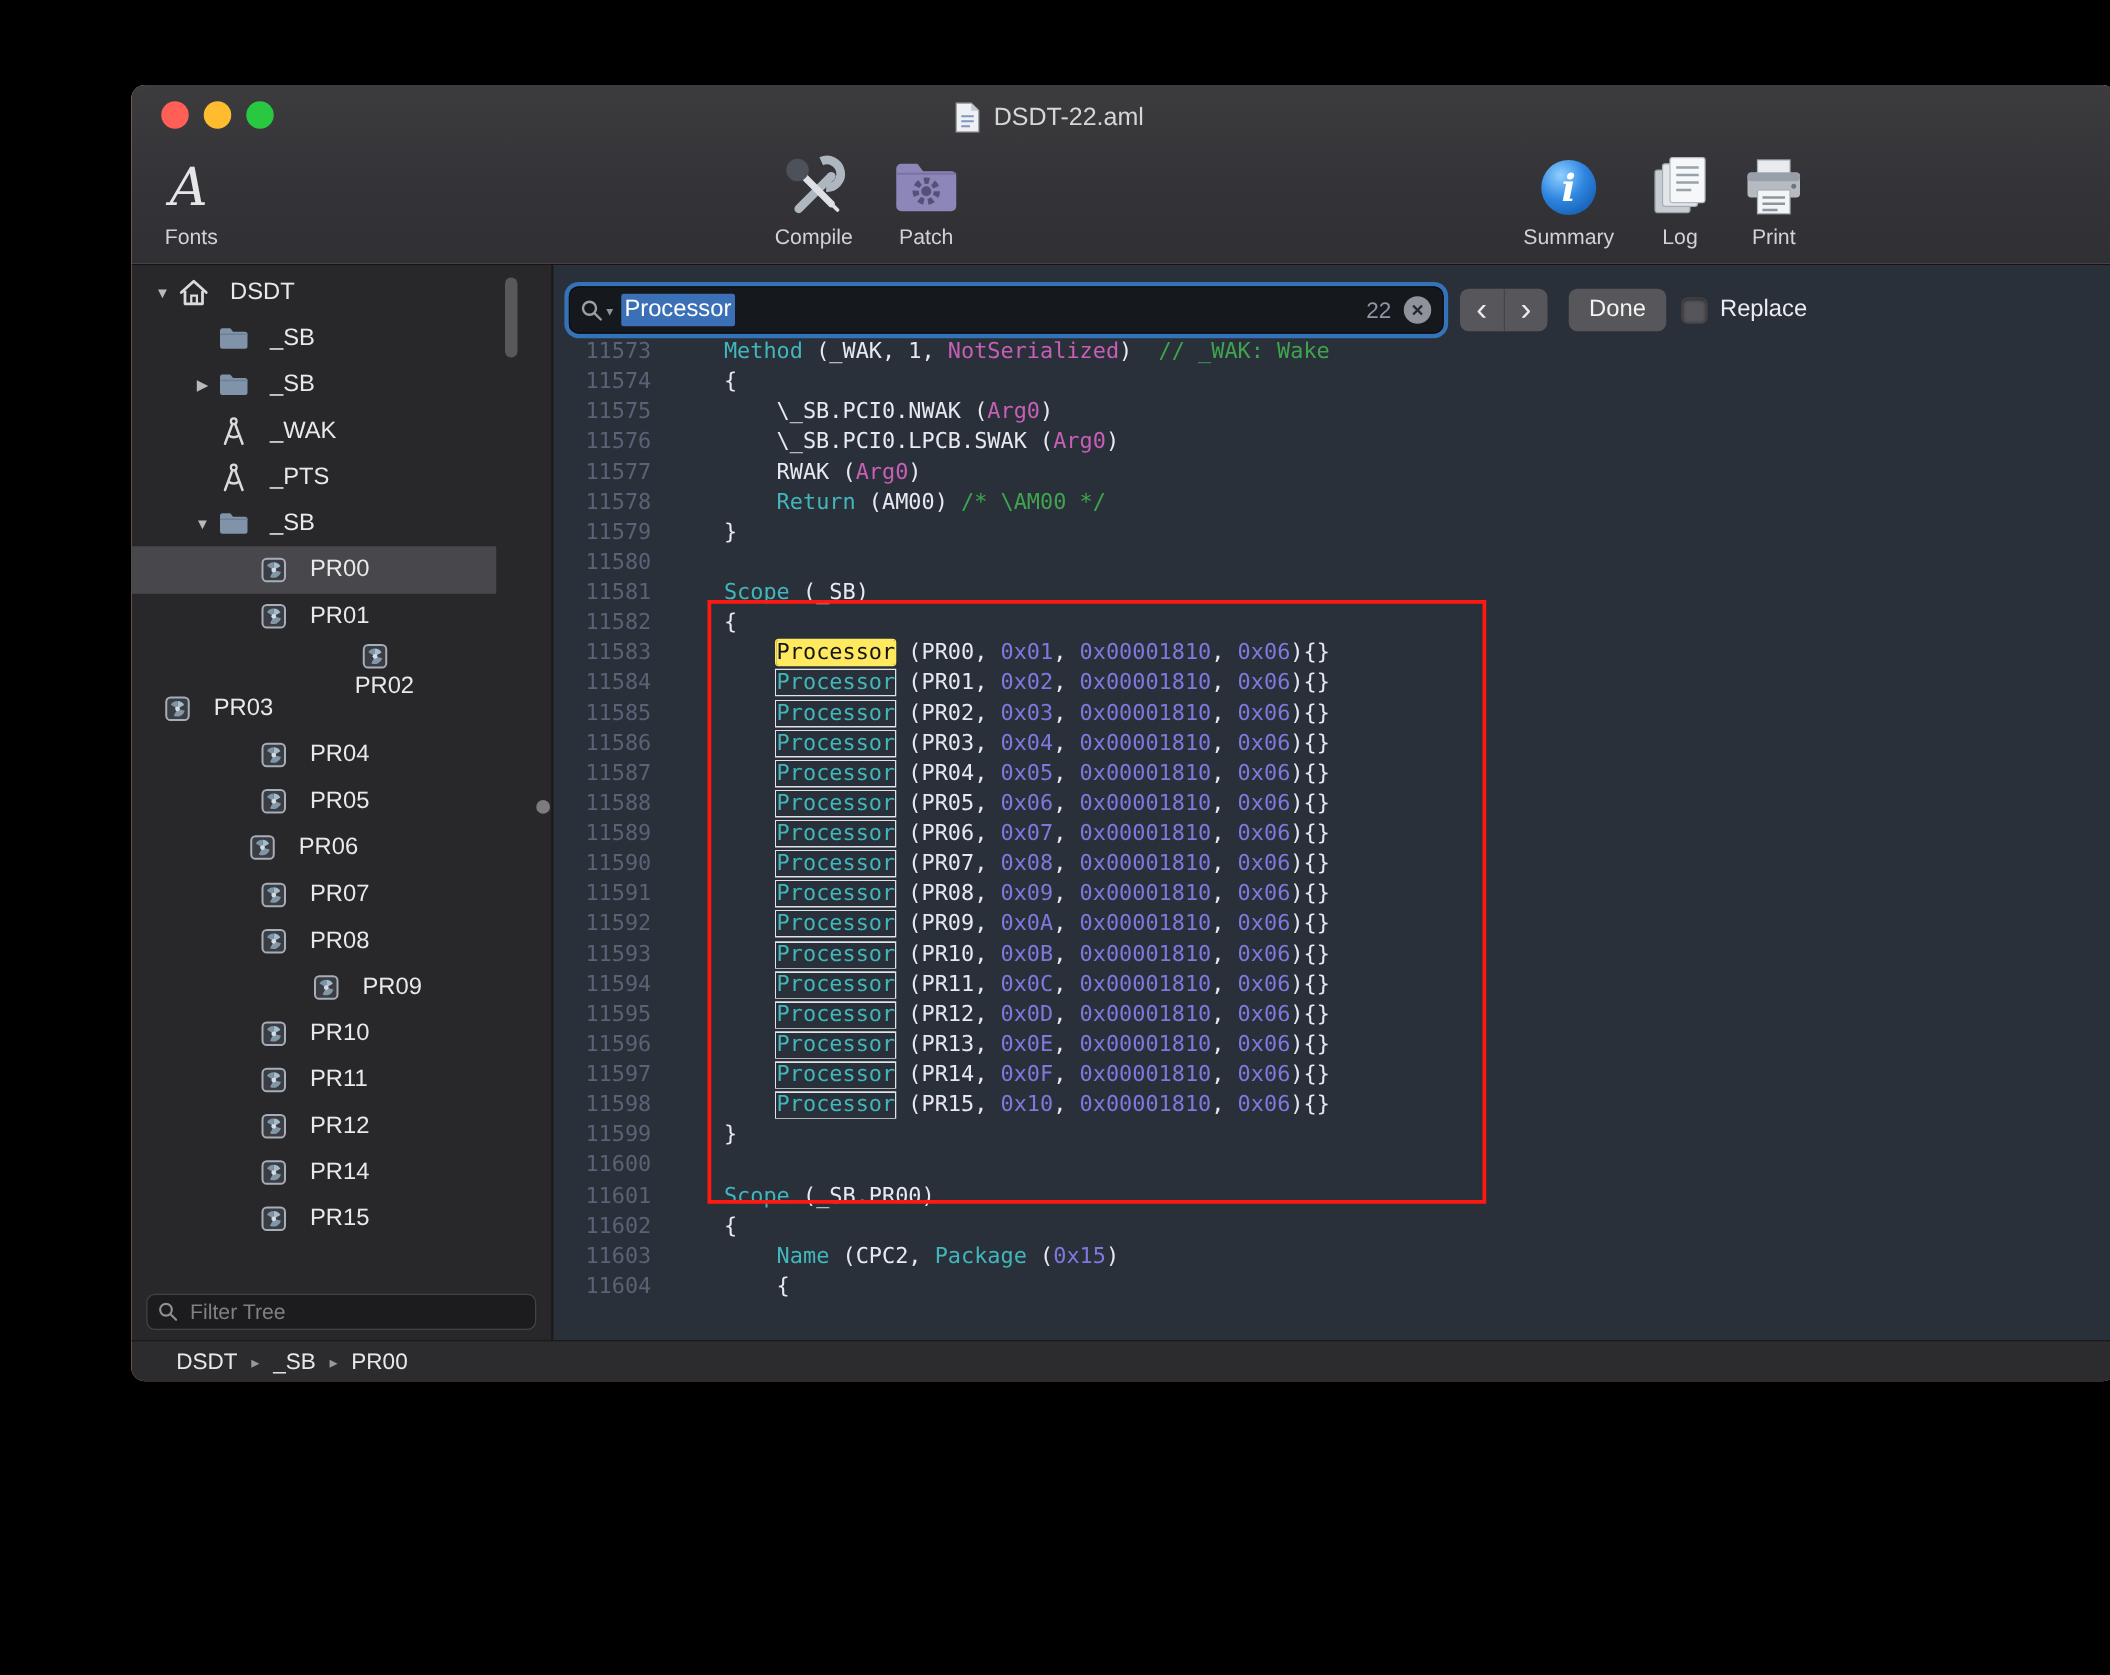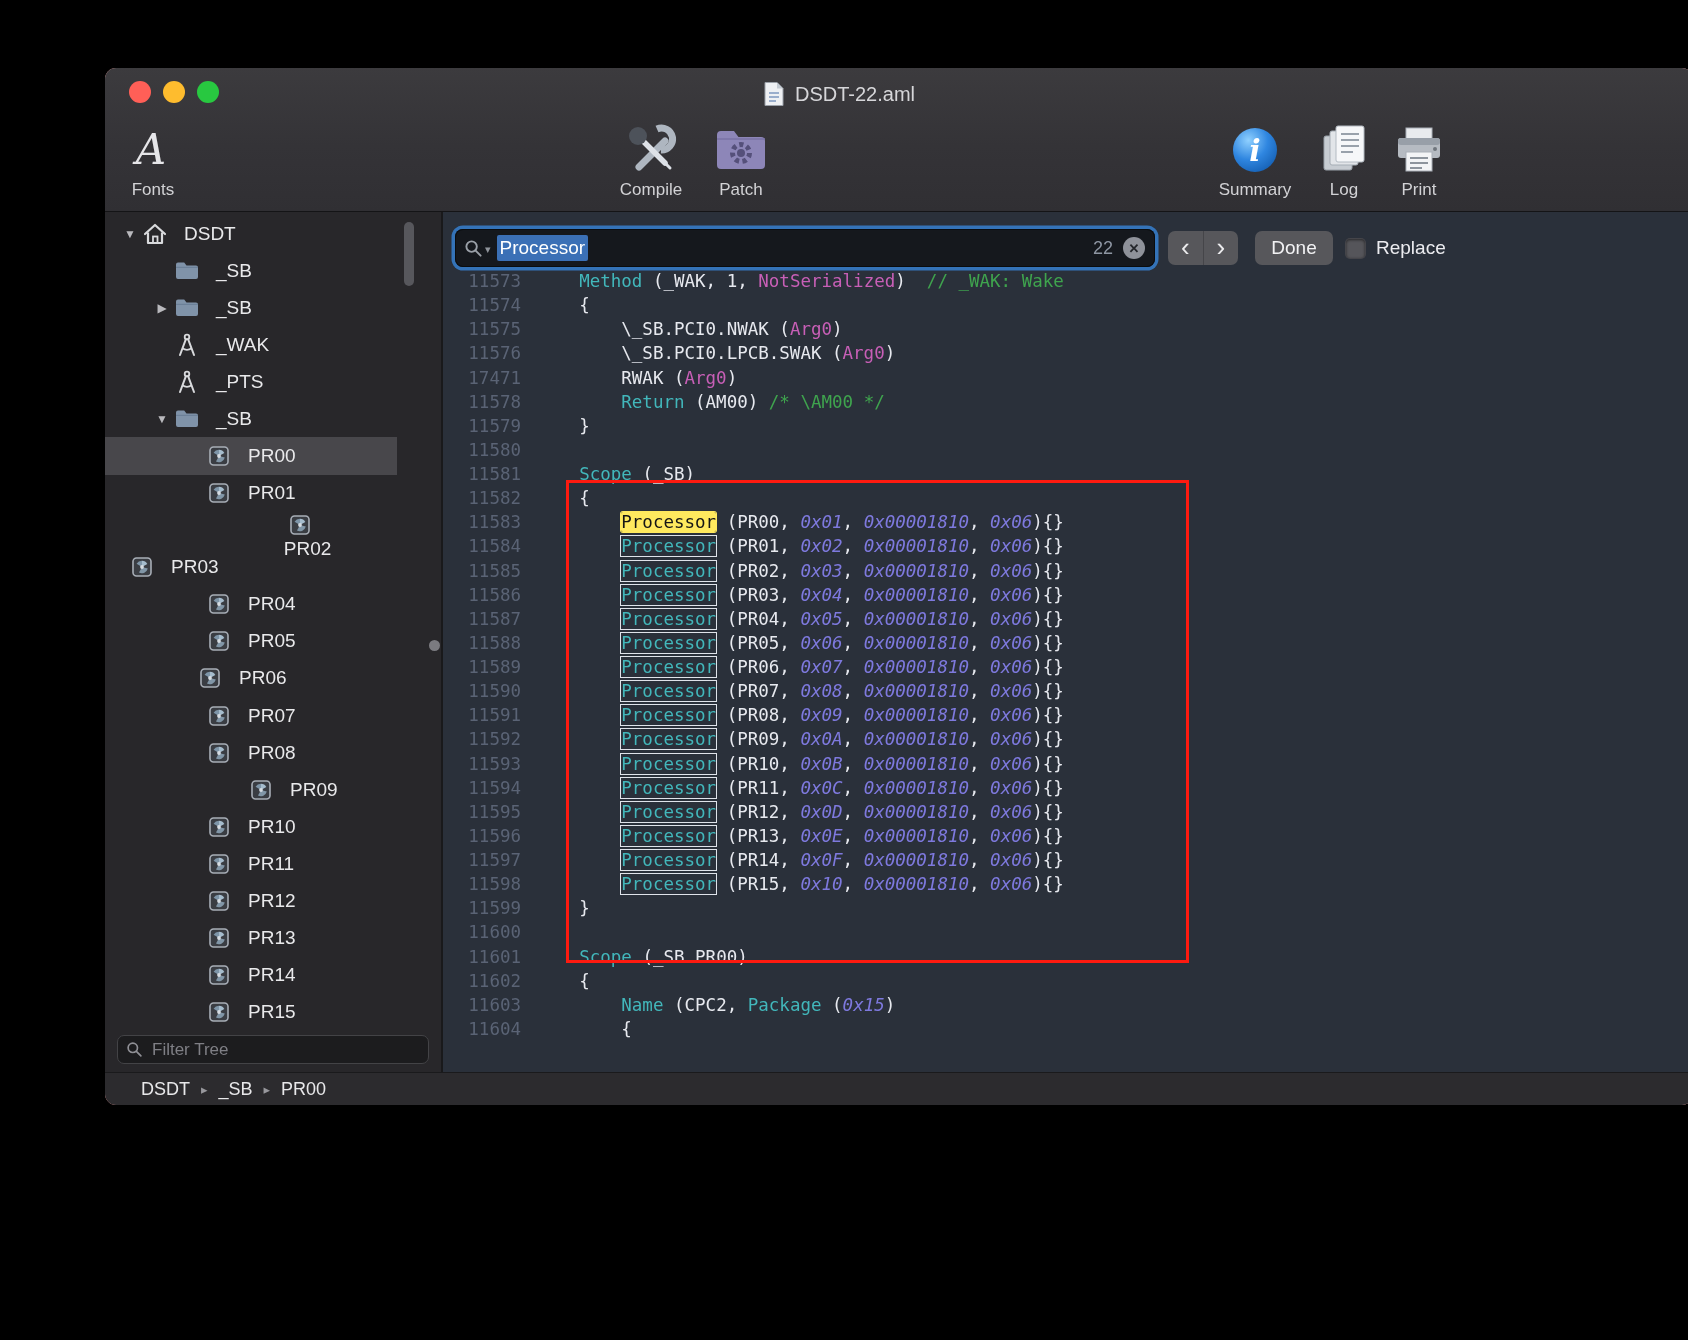"17471" span.lnum { text: 17471 -> 11577 }
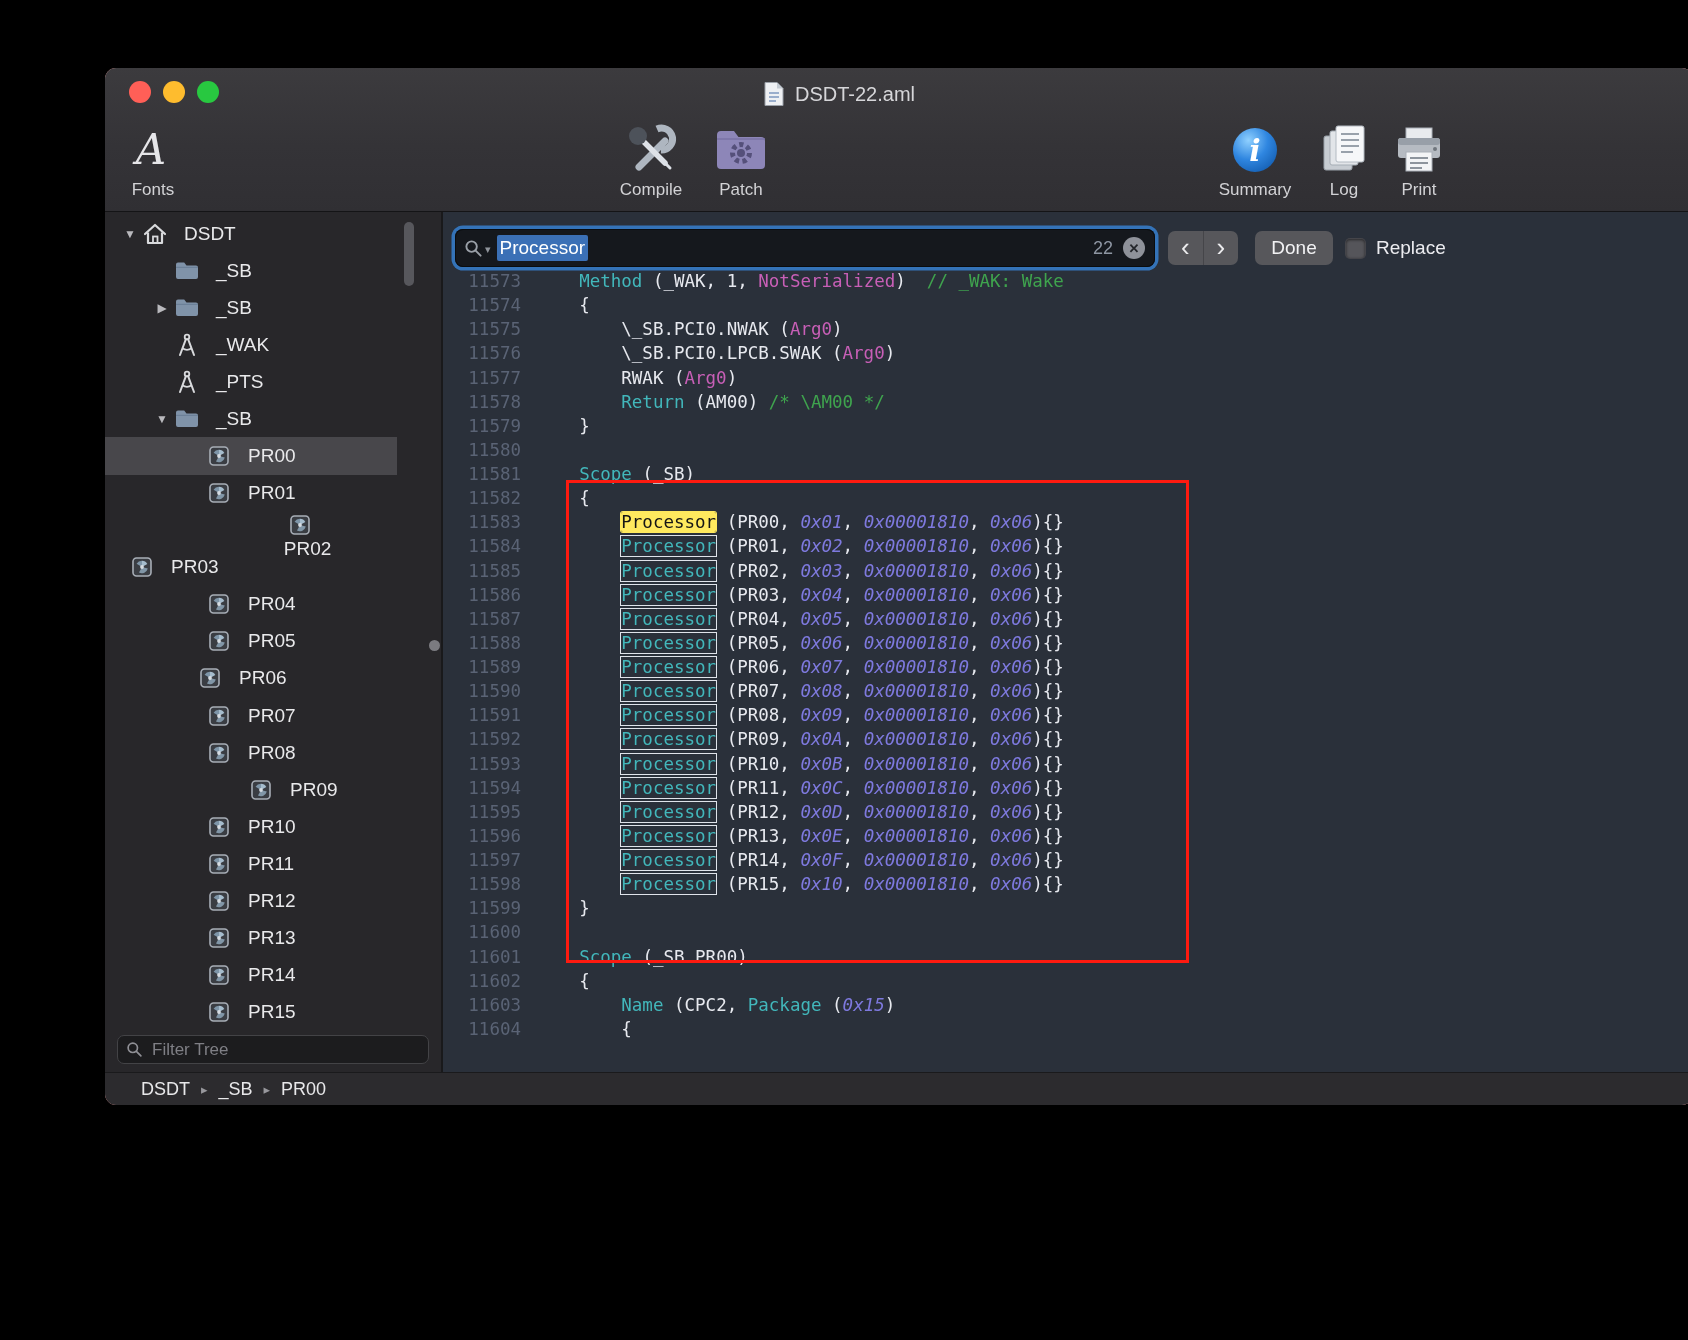"0x01" .seg-n { font-style: italic -> none }
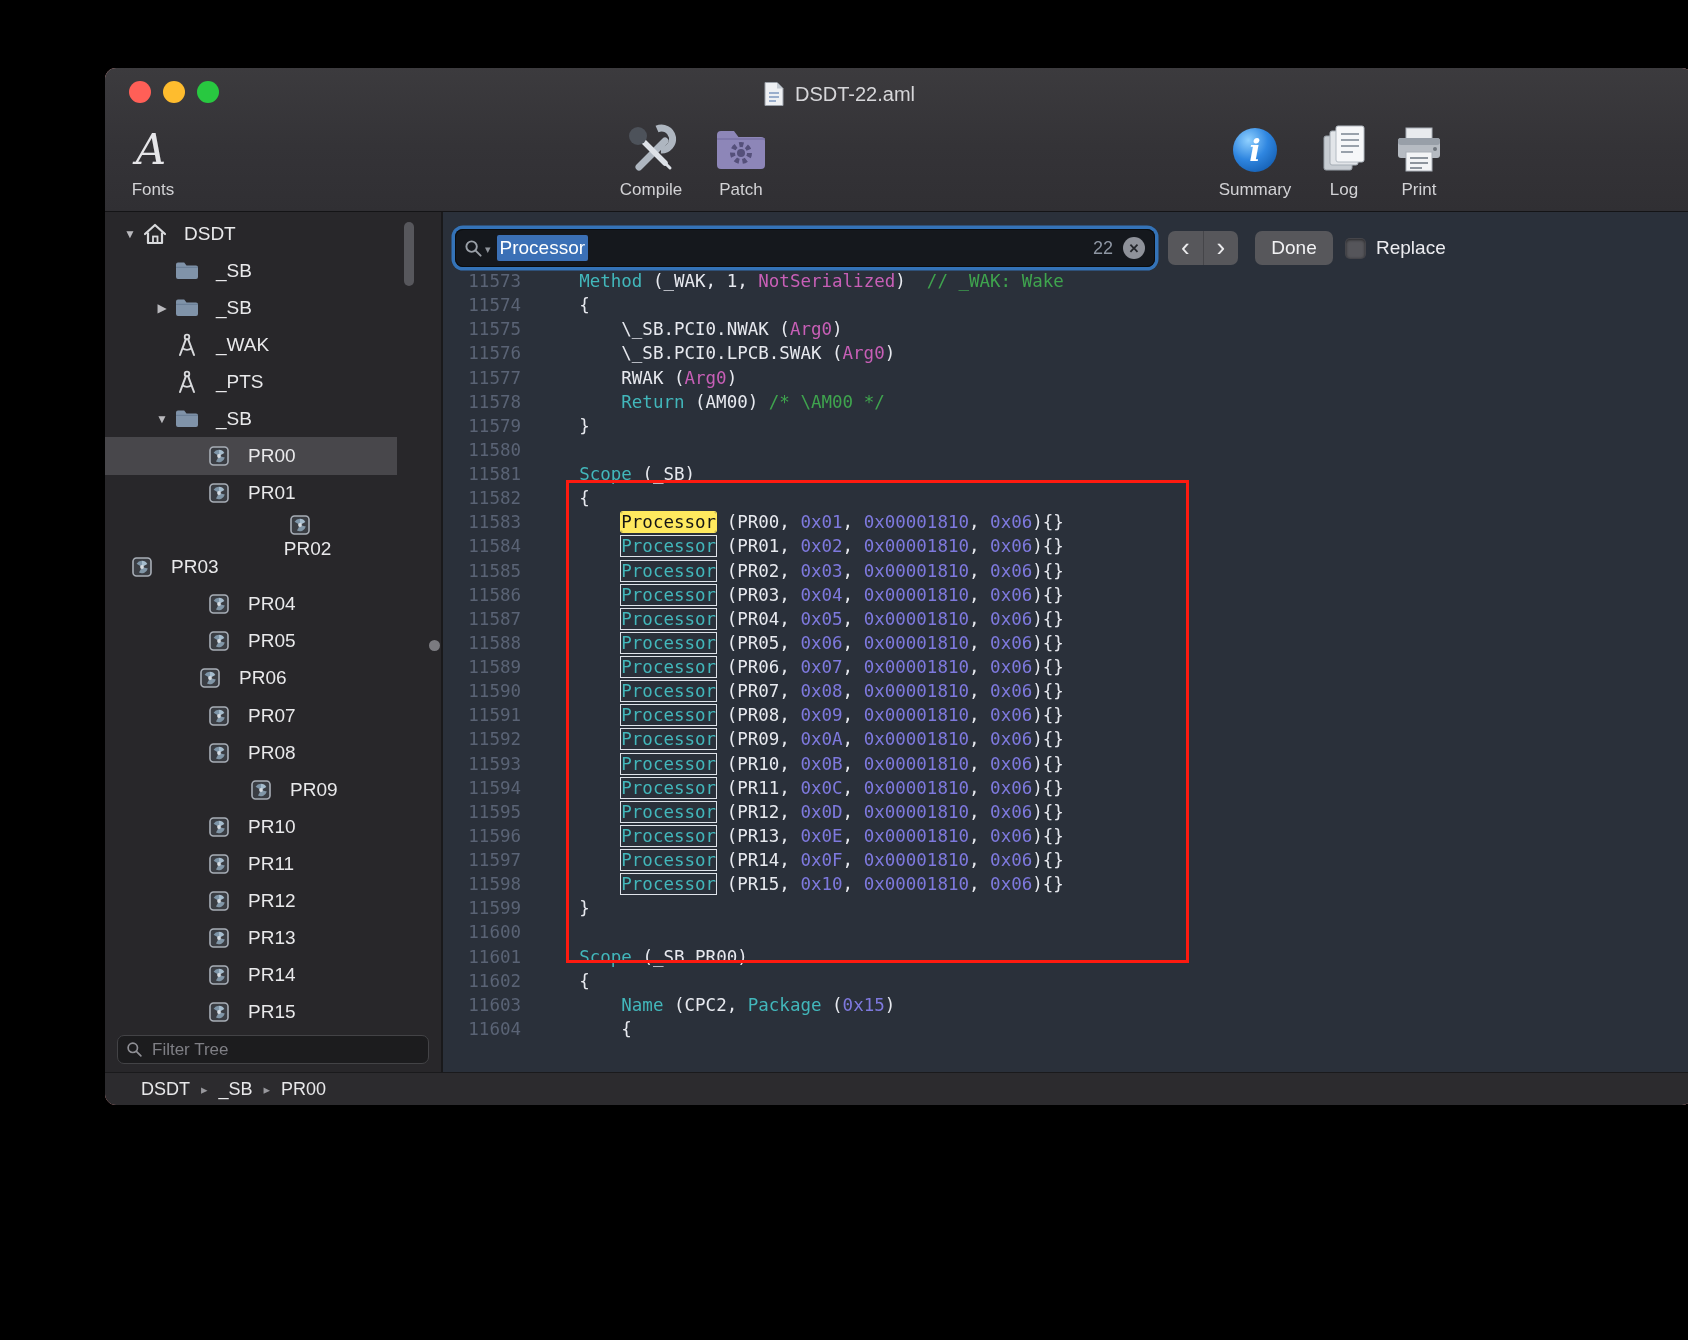"PR13" div.tree-row { html: <div> <span></span> <span> <svg> <rect></rect> <path></path> <path></path> <path></path> <circle></circle> </svg> </span> <span>PR13</span> </div> -> none }
